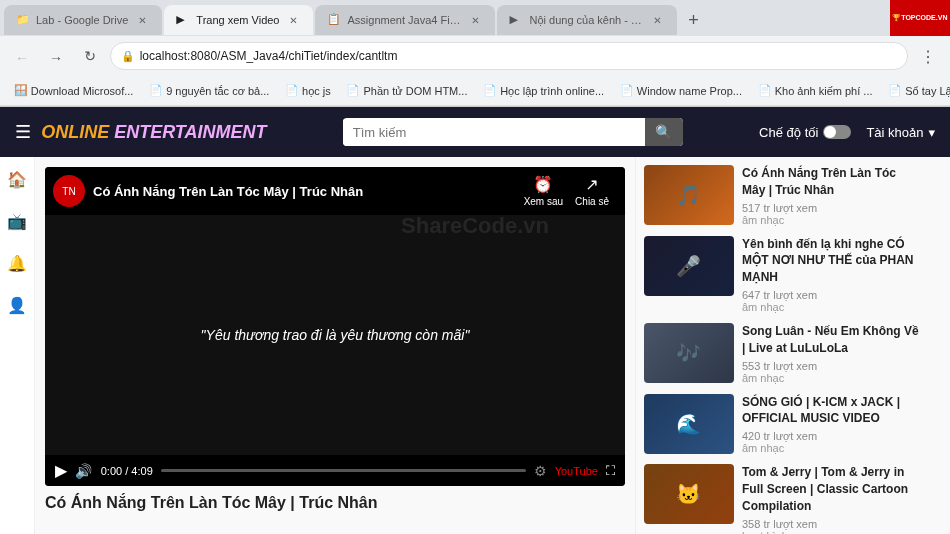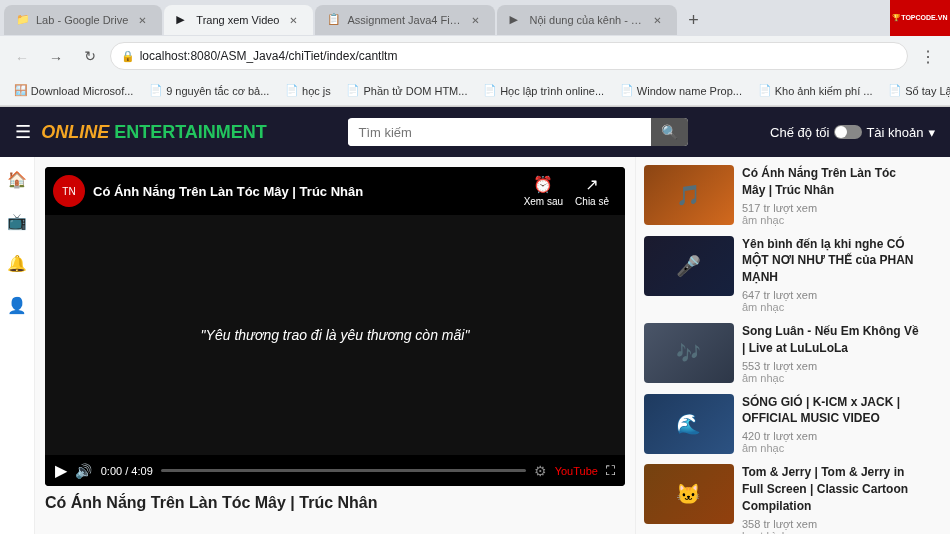"ENTERTAINMENT" .app-logo .entertainment { color: #22c55e -> #f0abfc; font-style: none -> italic }
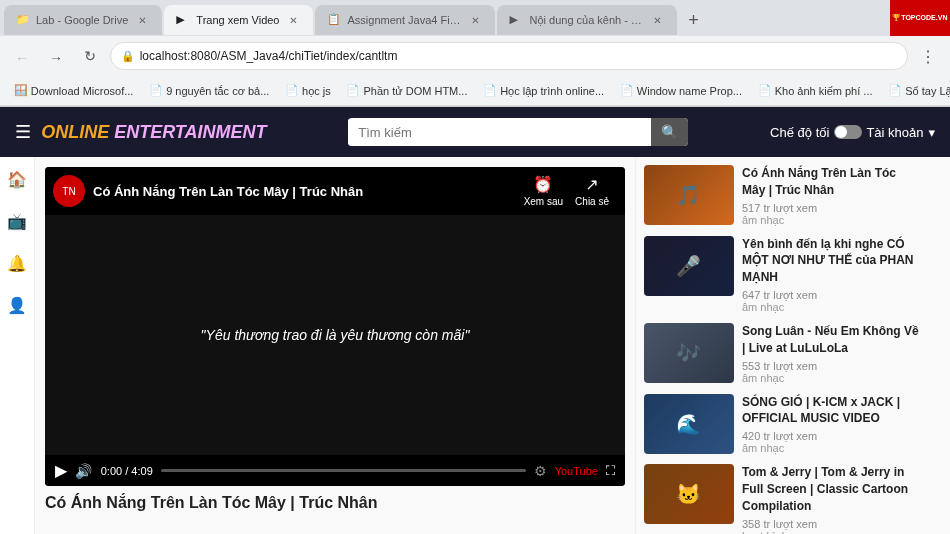"Chế độ tối" .header-right { gap: 4px -> 15px }
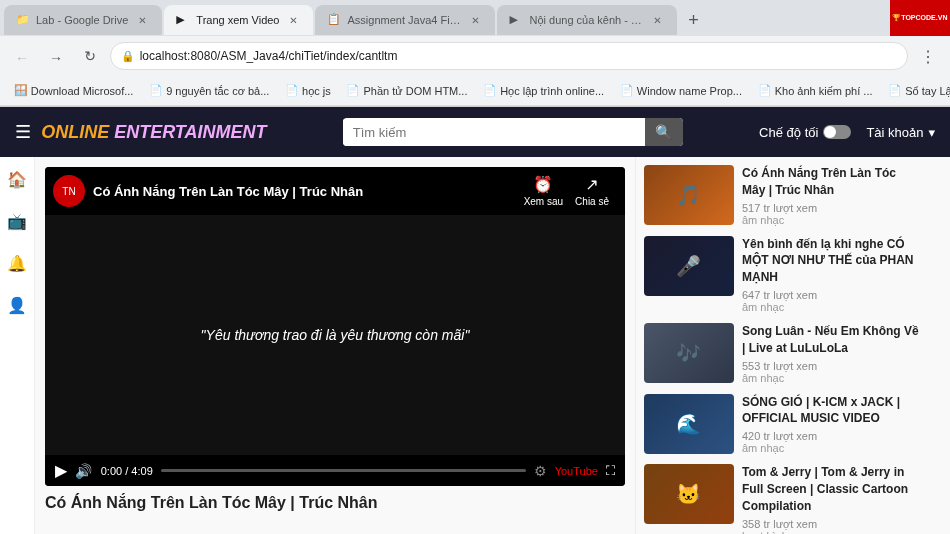"ShareCode.vn" div.sharecode-watermark { html: none -> <div>ShareCode.vn</div> }
